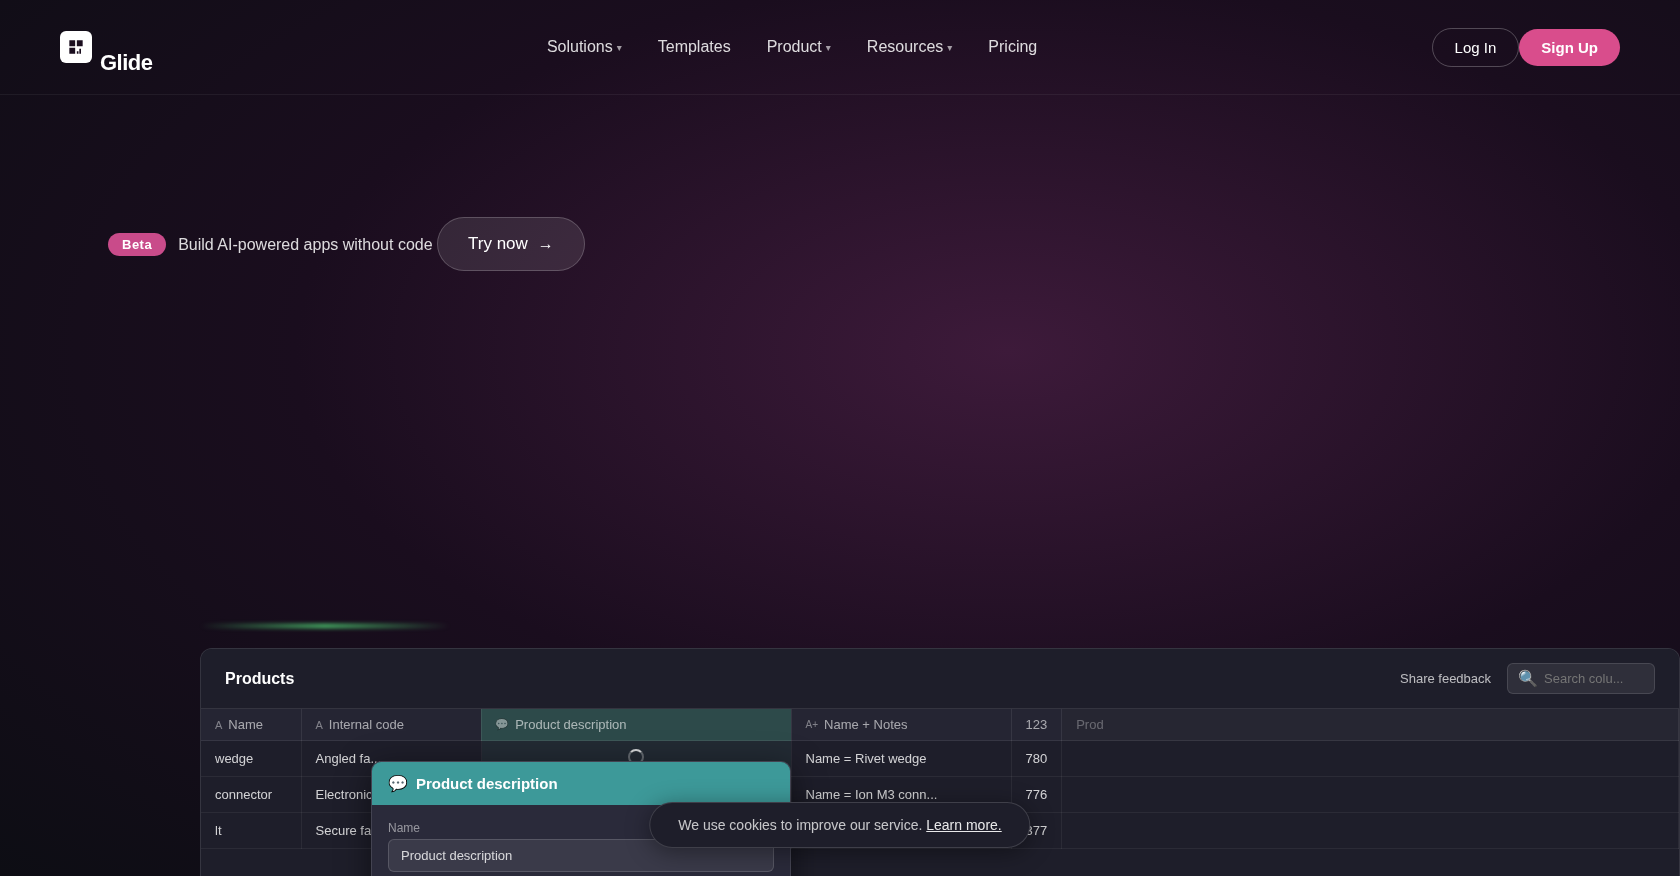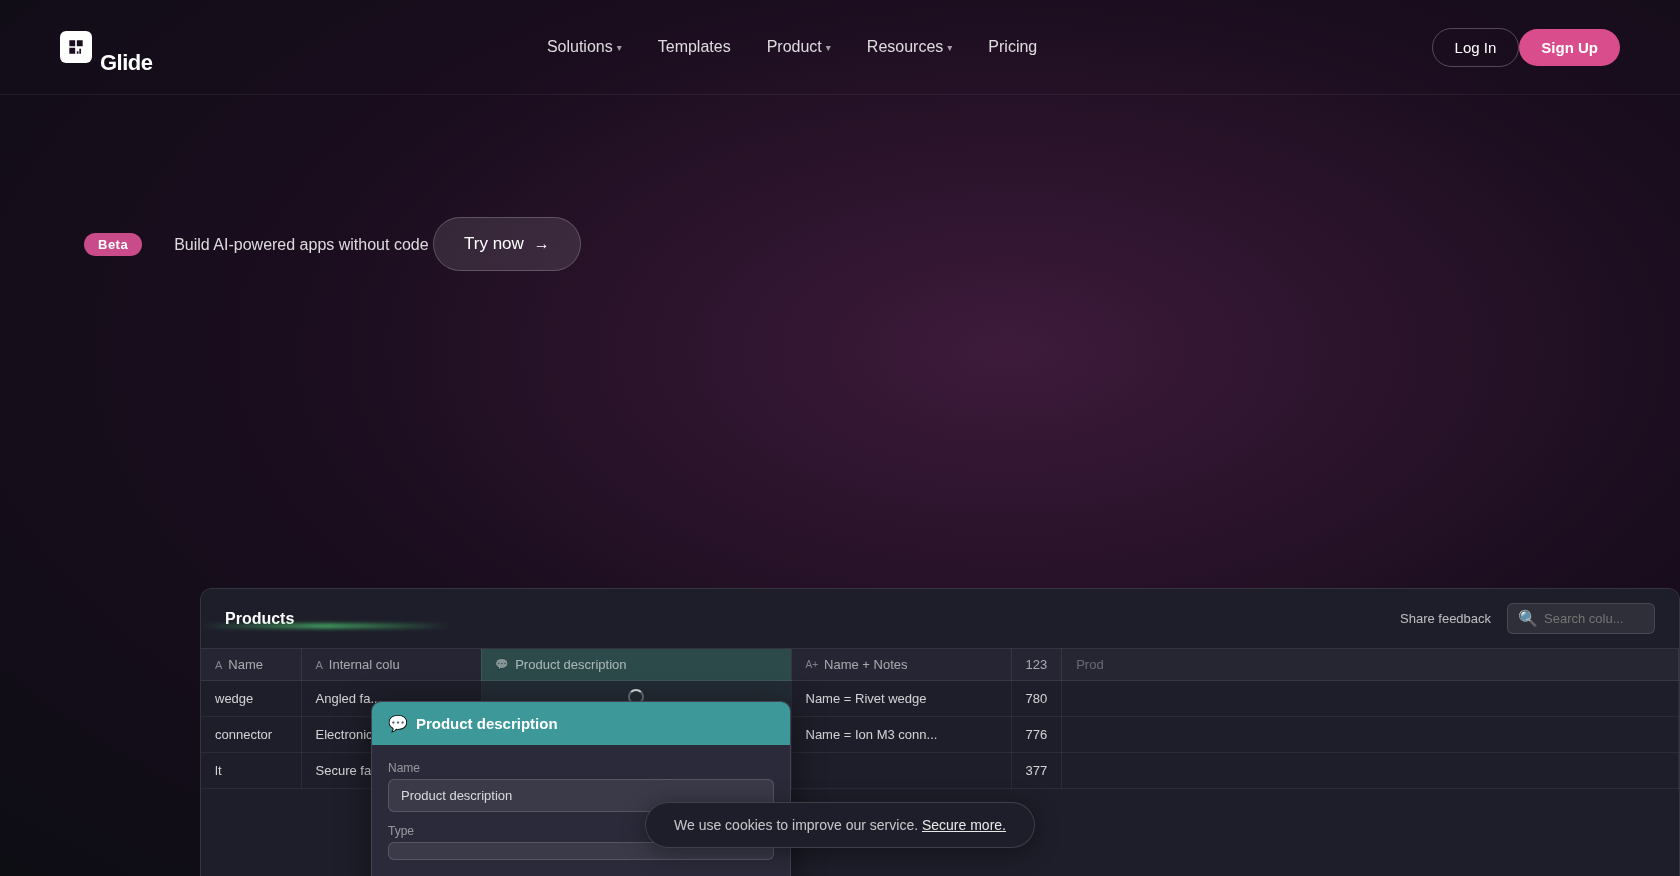"Beta" .hero { padding: 60px 200px 0 84px -> 60px 200px 0 108px }
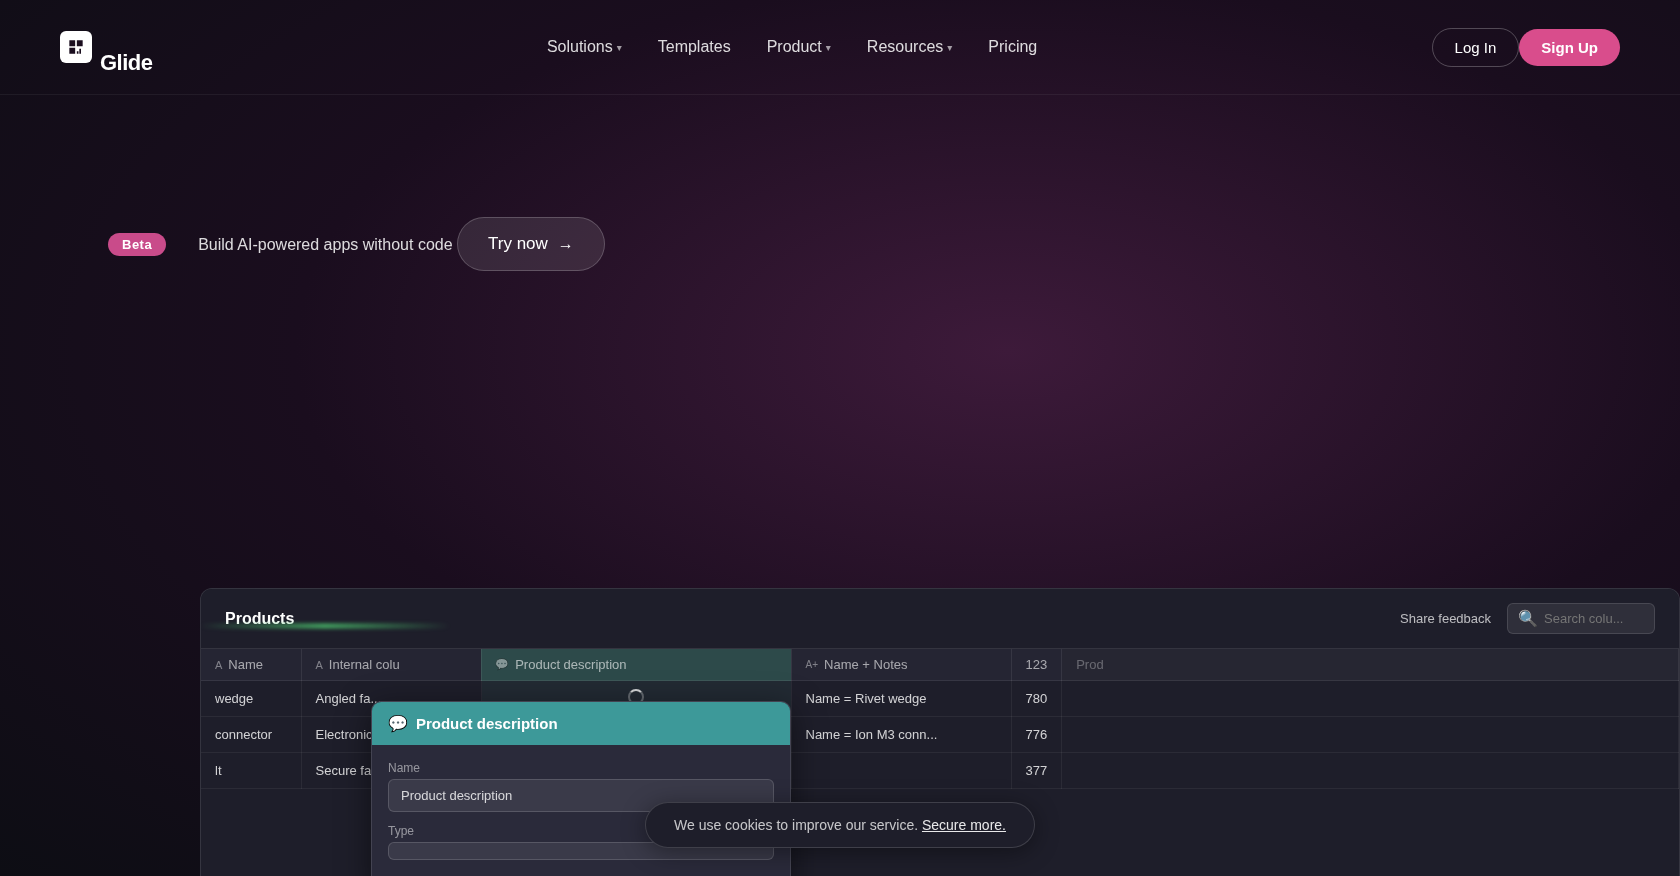"Build AI-powered apps without code" .badge-text { margin-left: 20px -> none }
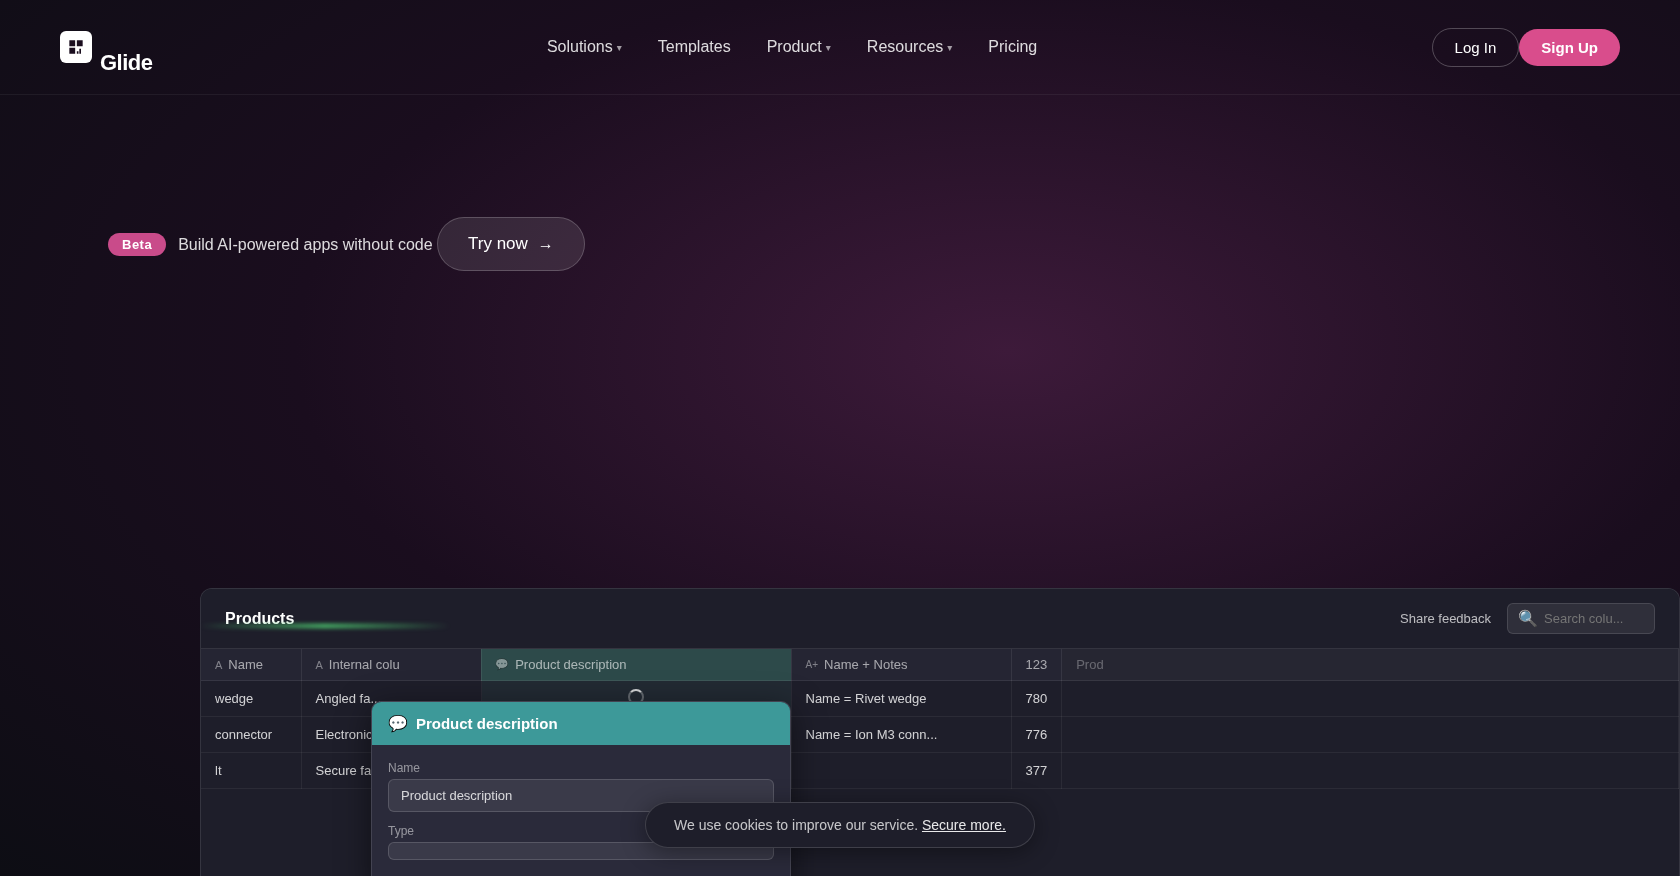"Products" div { height: 288px -> 228px }
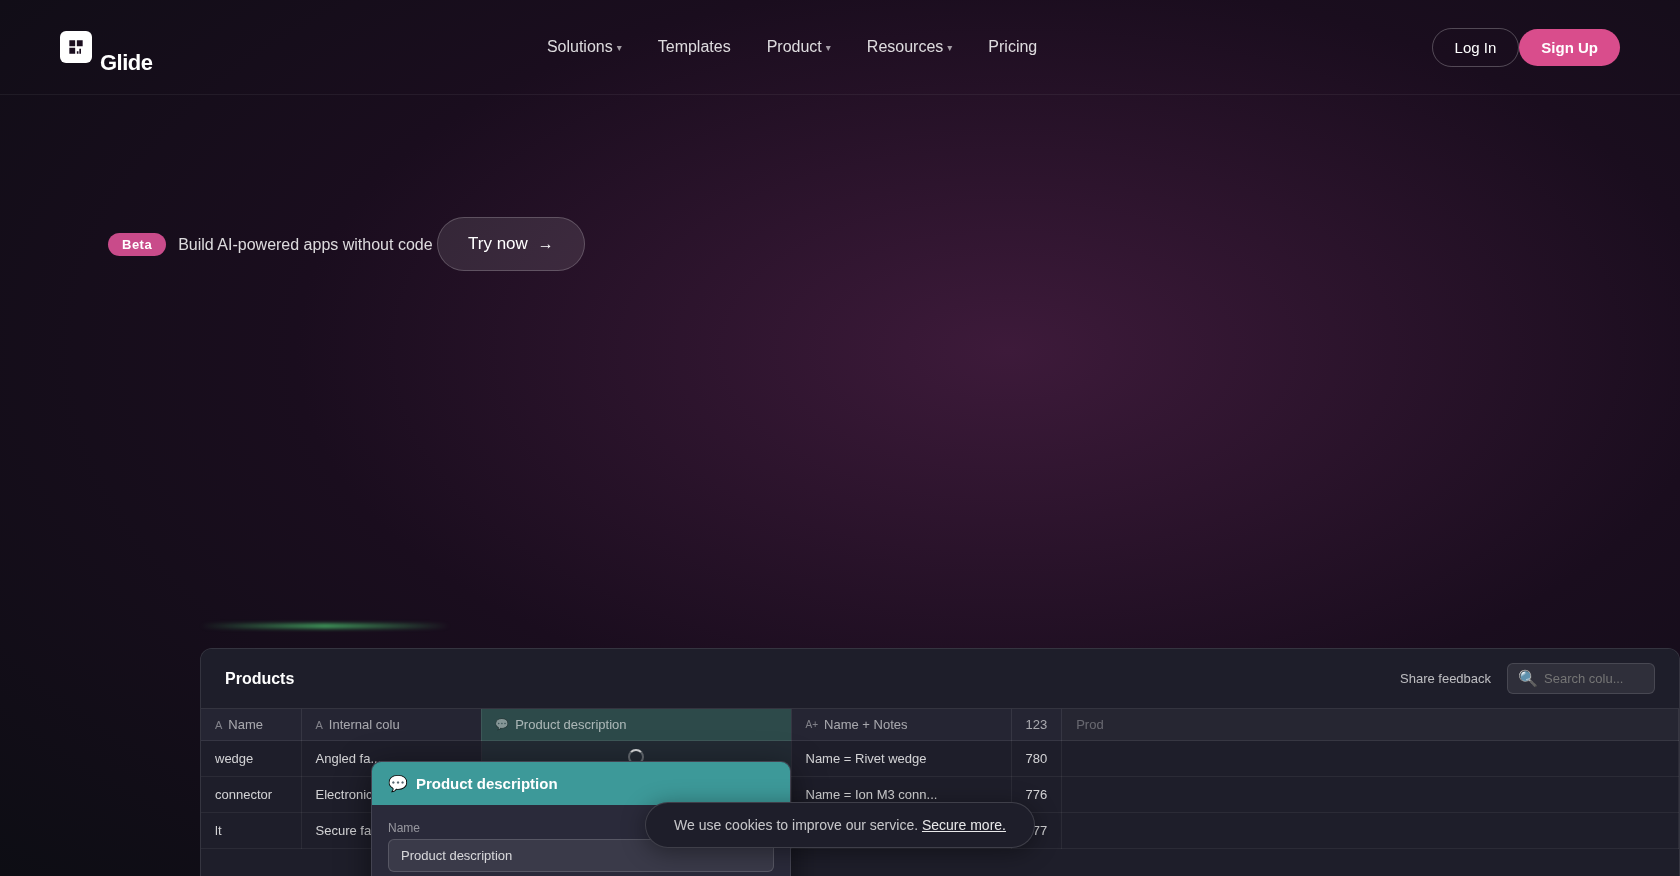"Internal colu" span { text: colu -> code }
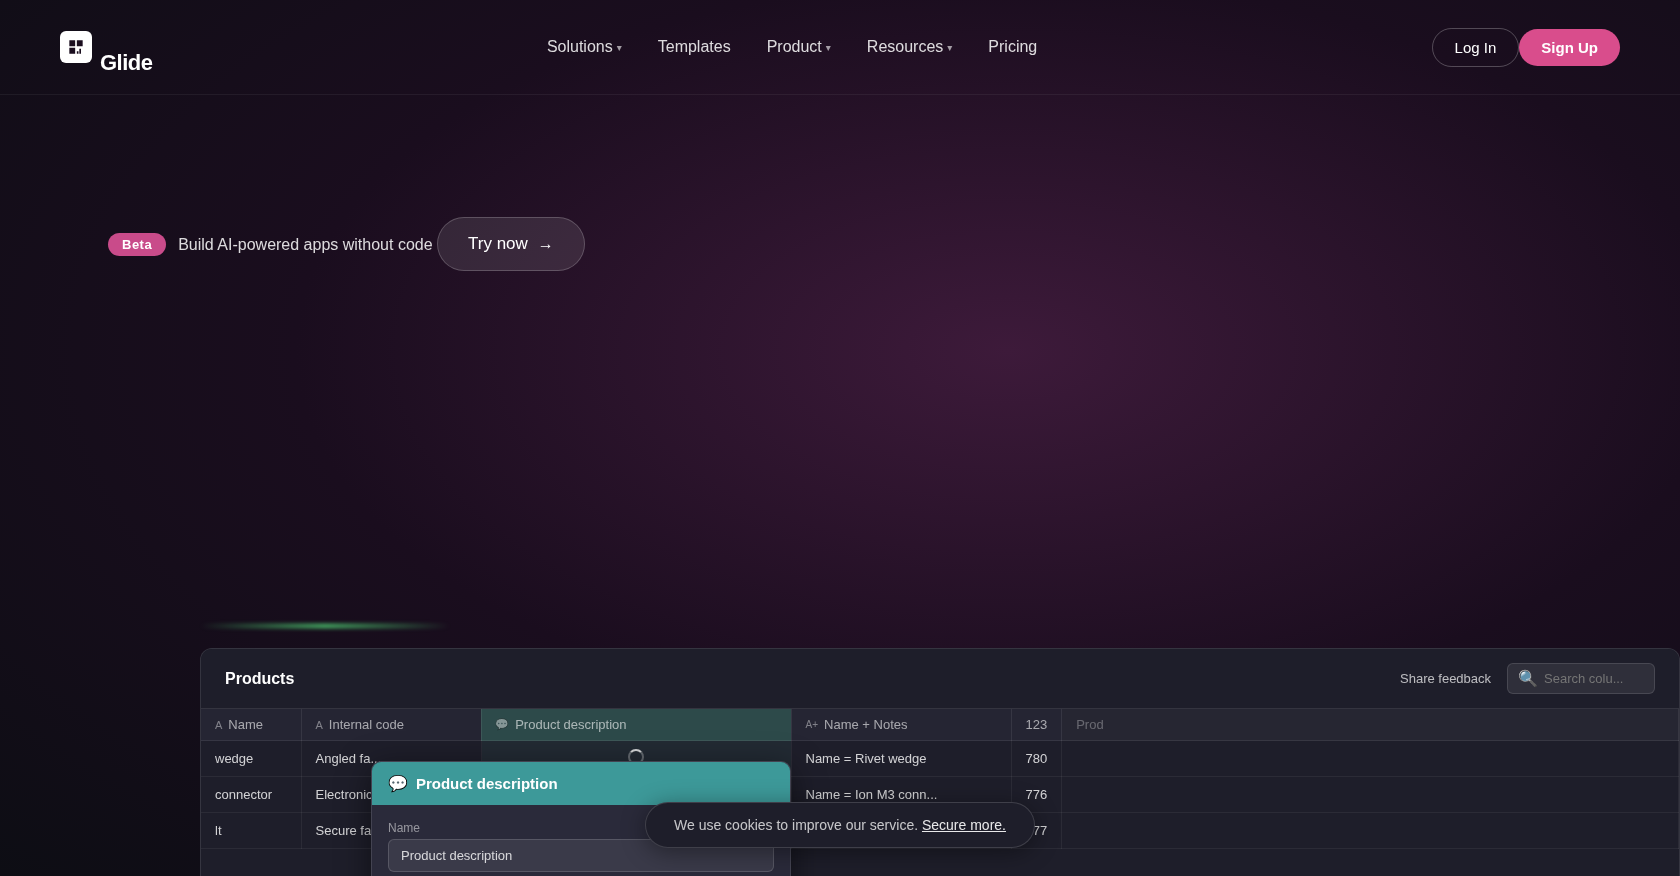"Secure more." a { text: Secure -> Learn }
